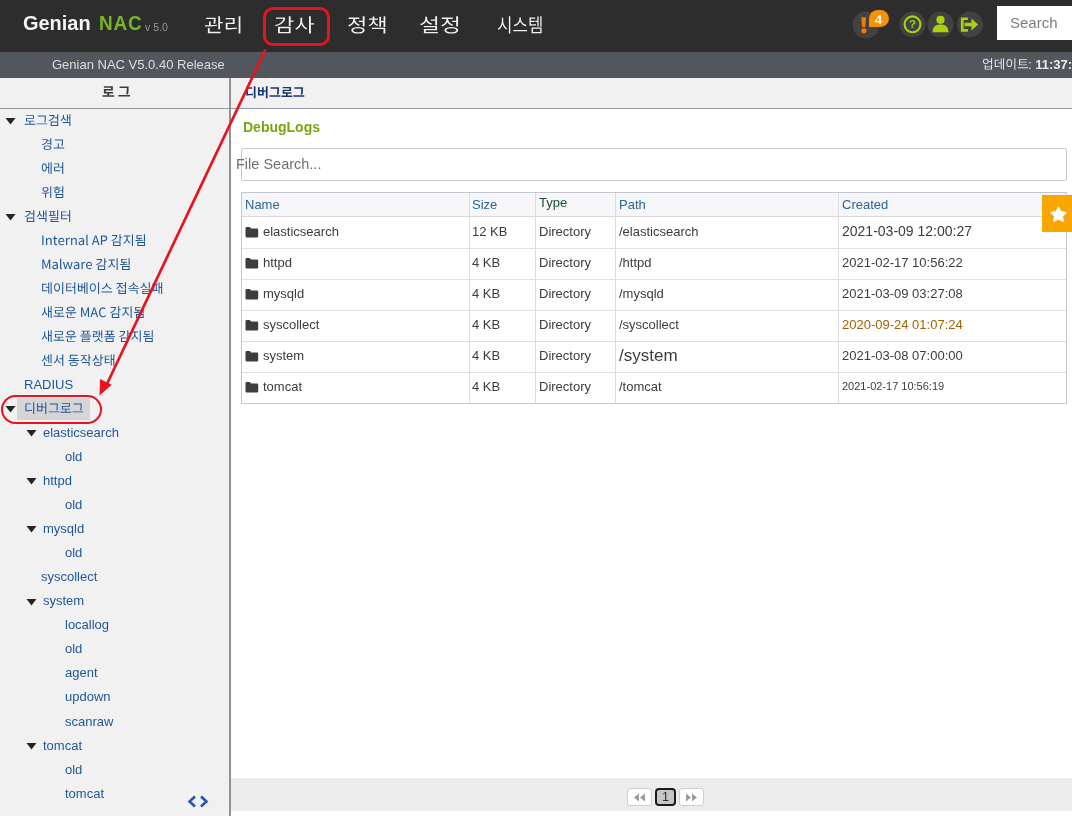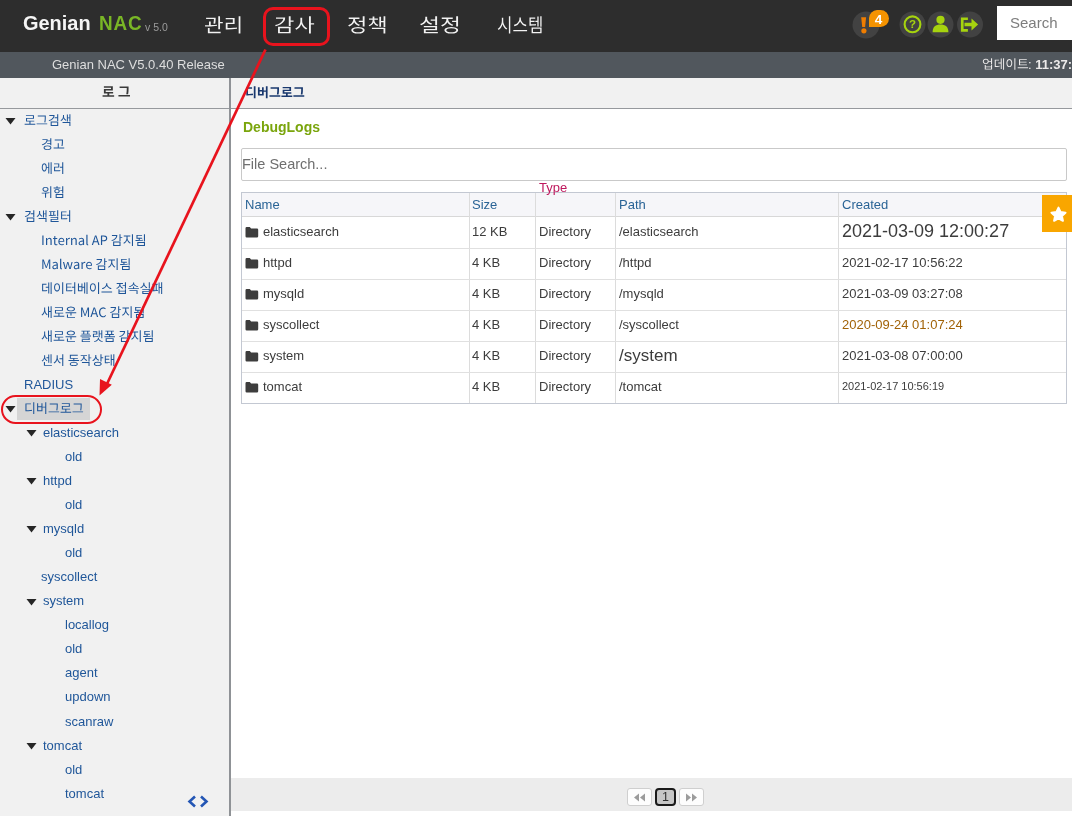"File Search..." div.abs { left: 242px -> 236px }
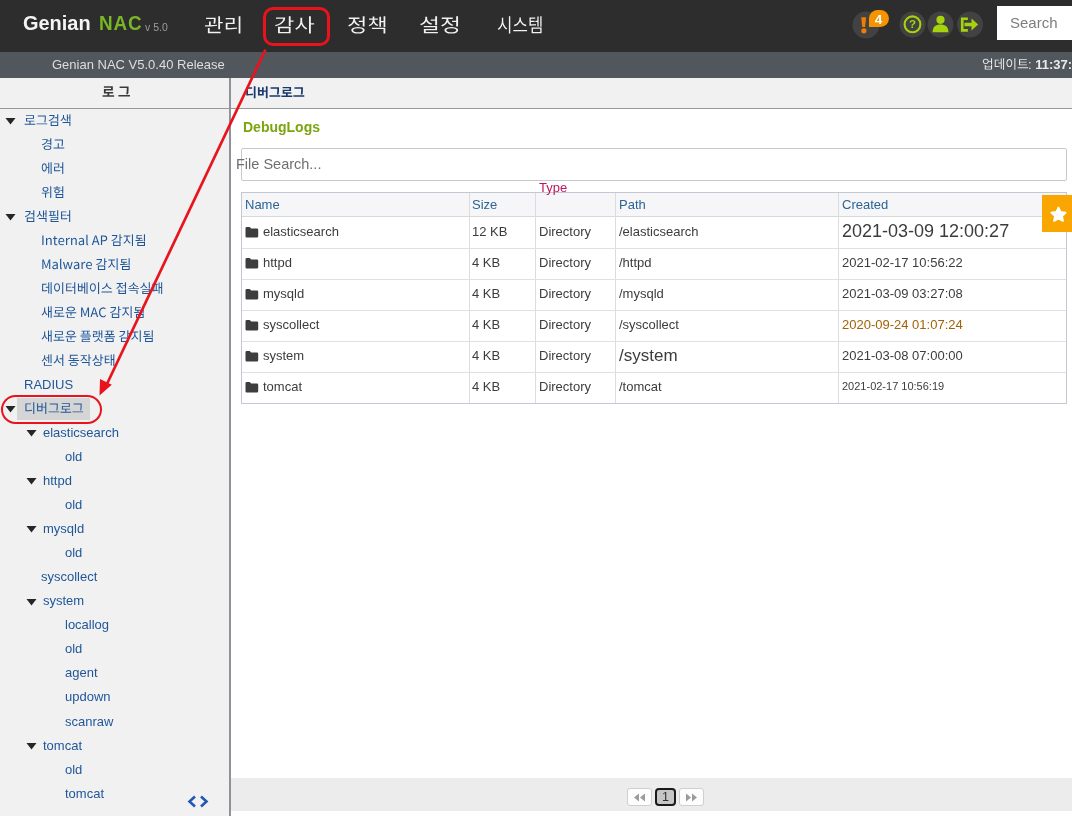"Type" div.abs { color: #be185d -> #14532d; top: 176px -> 191px }
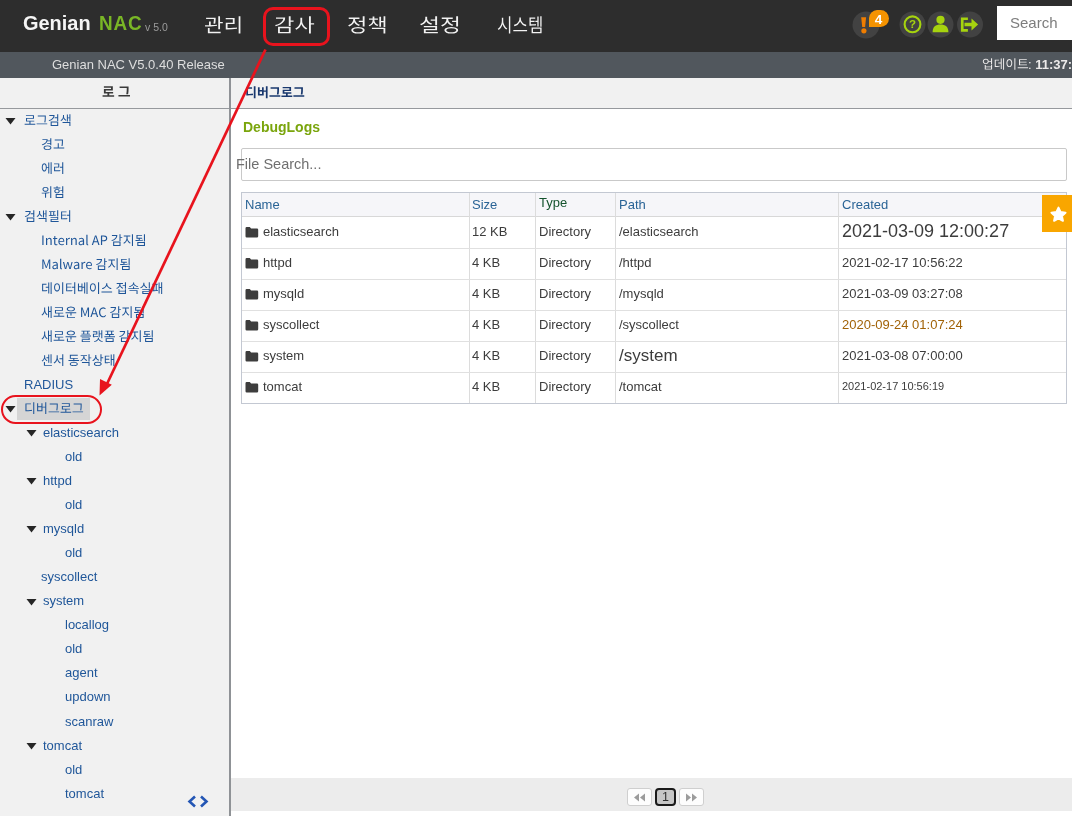"2021-03-09 12:00:27" div.abs { font-size: 18px -> 14px }
